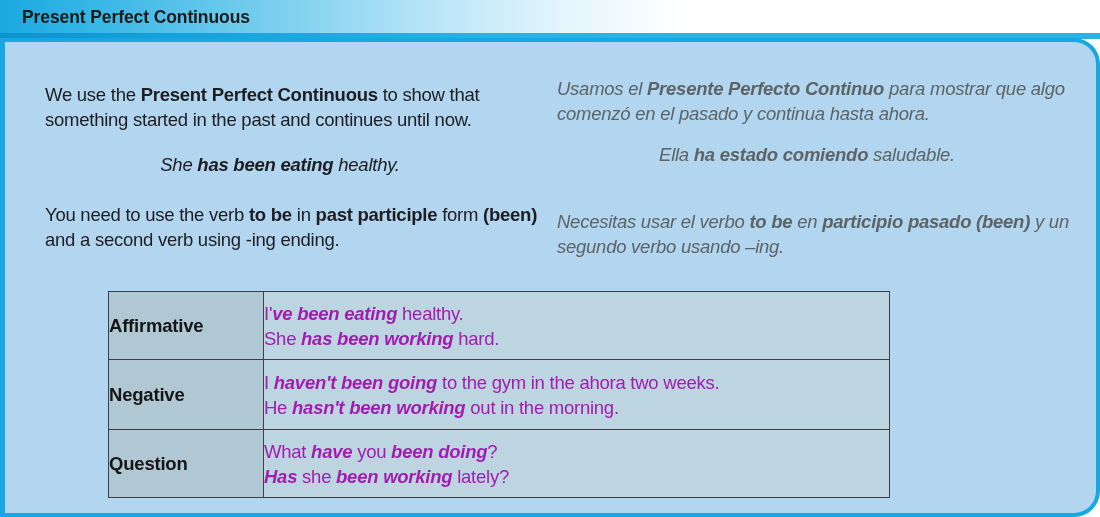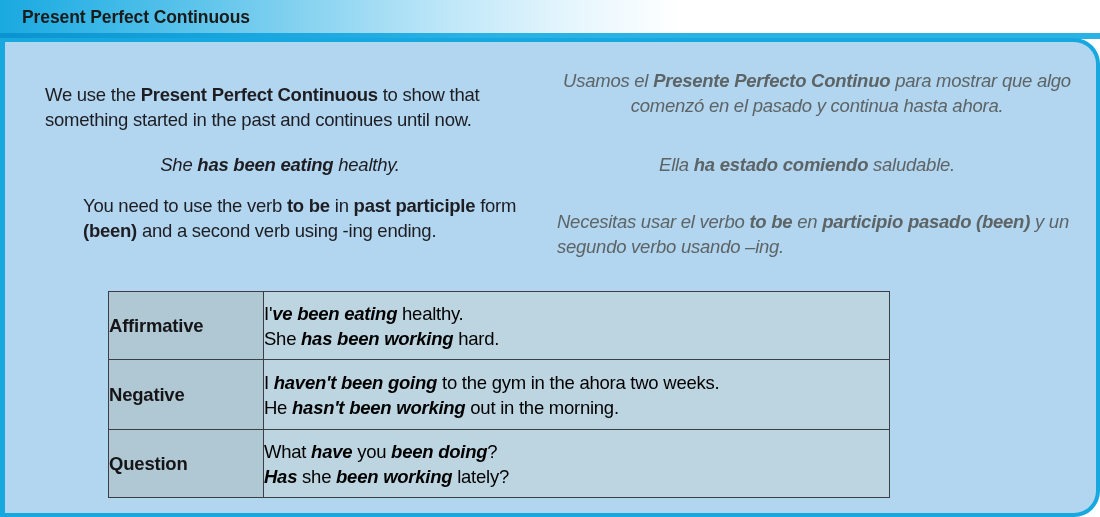"Usamos el Presente Perfecto Continuo" #es-intro { text-align: center -> none; top: 26px -> 34px }
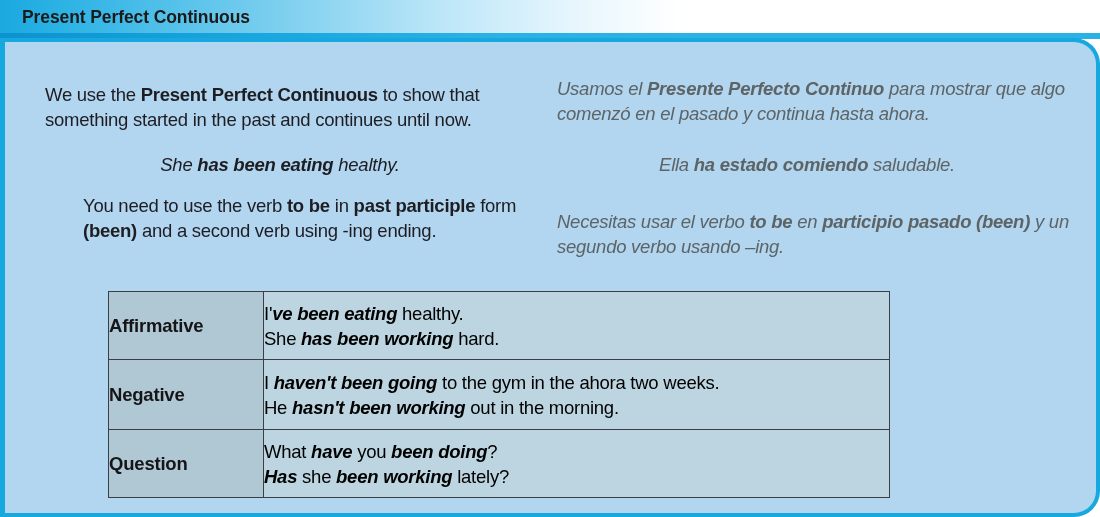"Ella ha estado comiendo saludable." #es-example { top: 110px -> 100px }
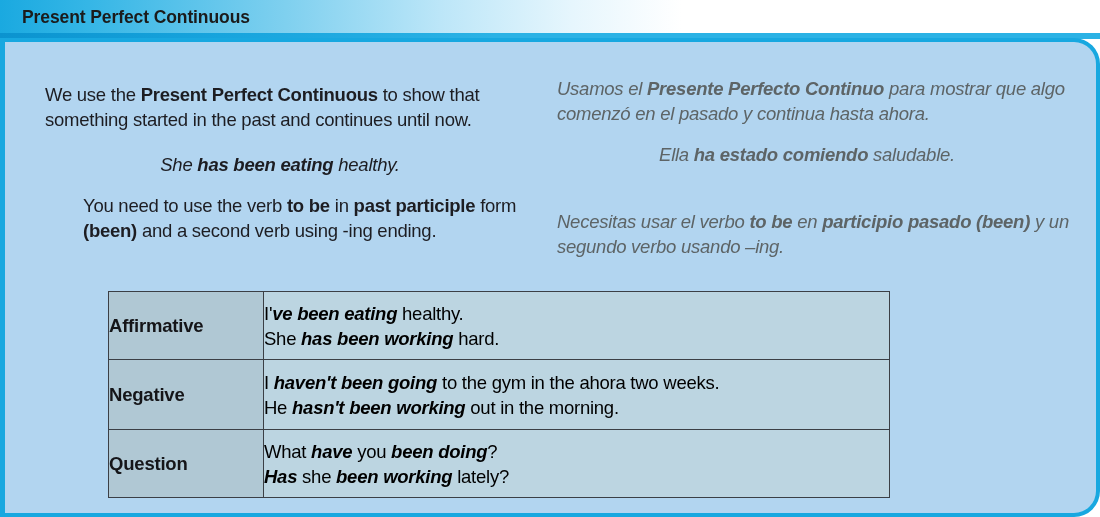"You need to use the" #en-rule { margin-left: 38px -> none; top: 151px -> 160px }
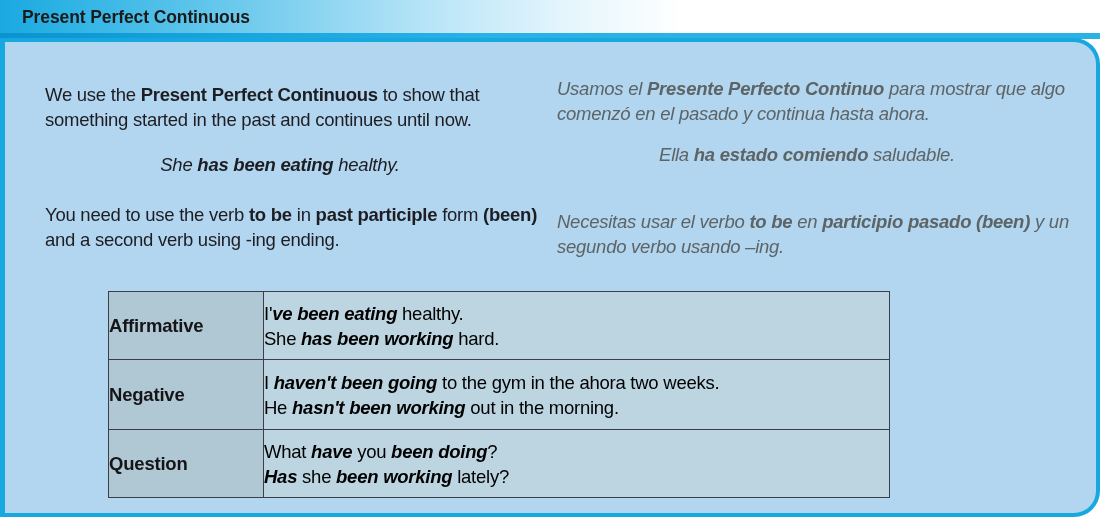"I've been eating healthy." td.content-cell { color: #000000 -> #a21caf }
